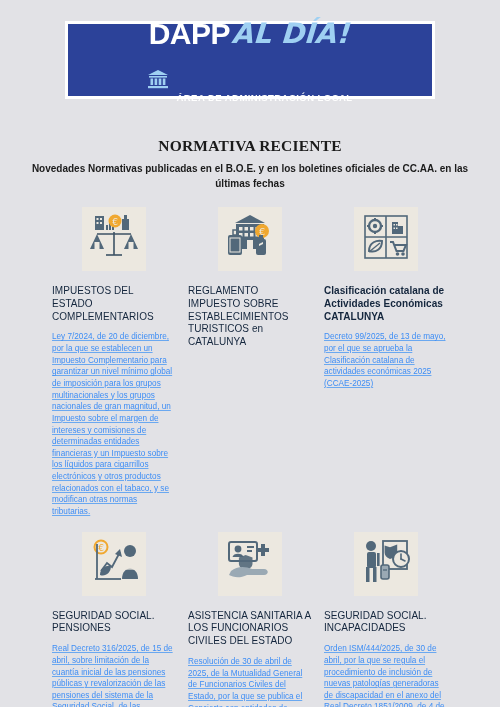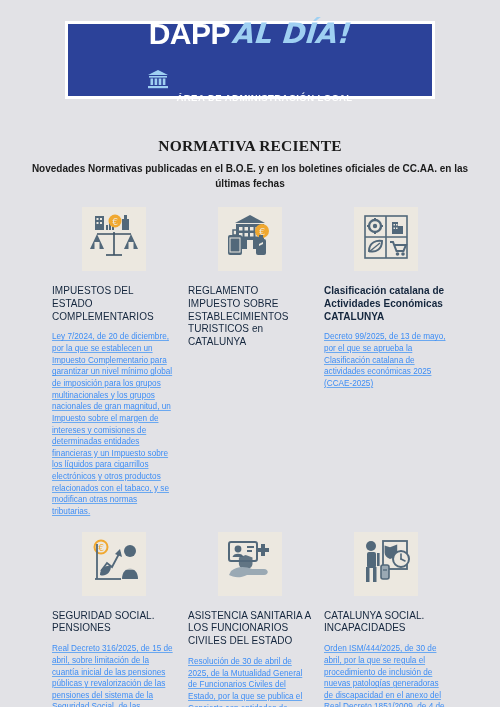"CATALUNYA SOCIAL. INCAPACIDADES" div.card-title { text: CATALUNYA -> SEGURIDAD }
